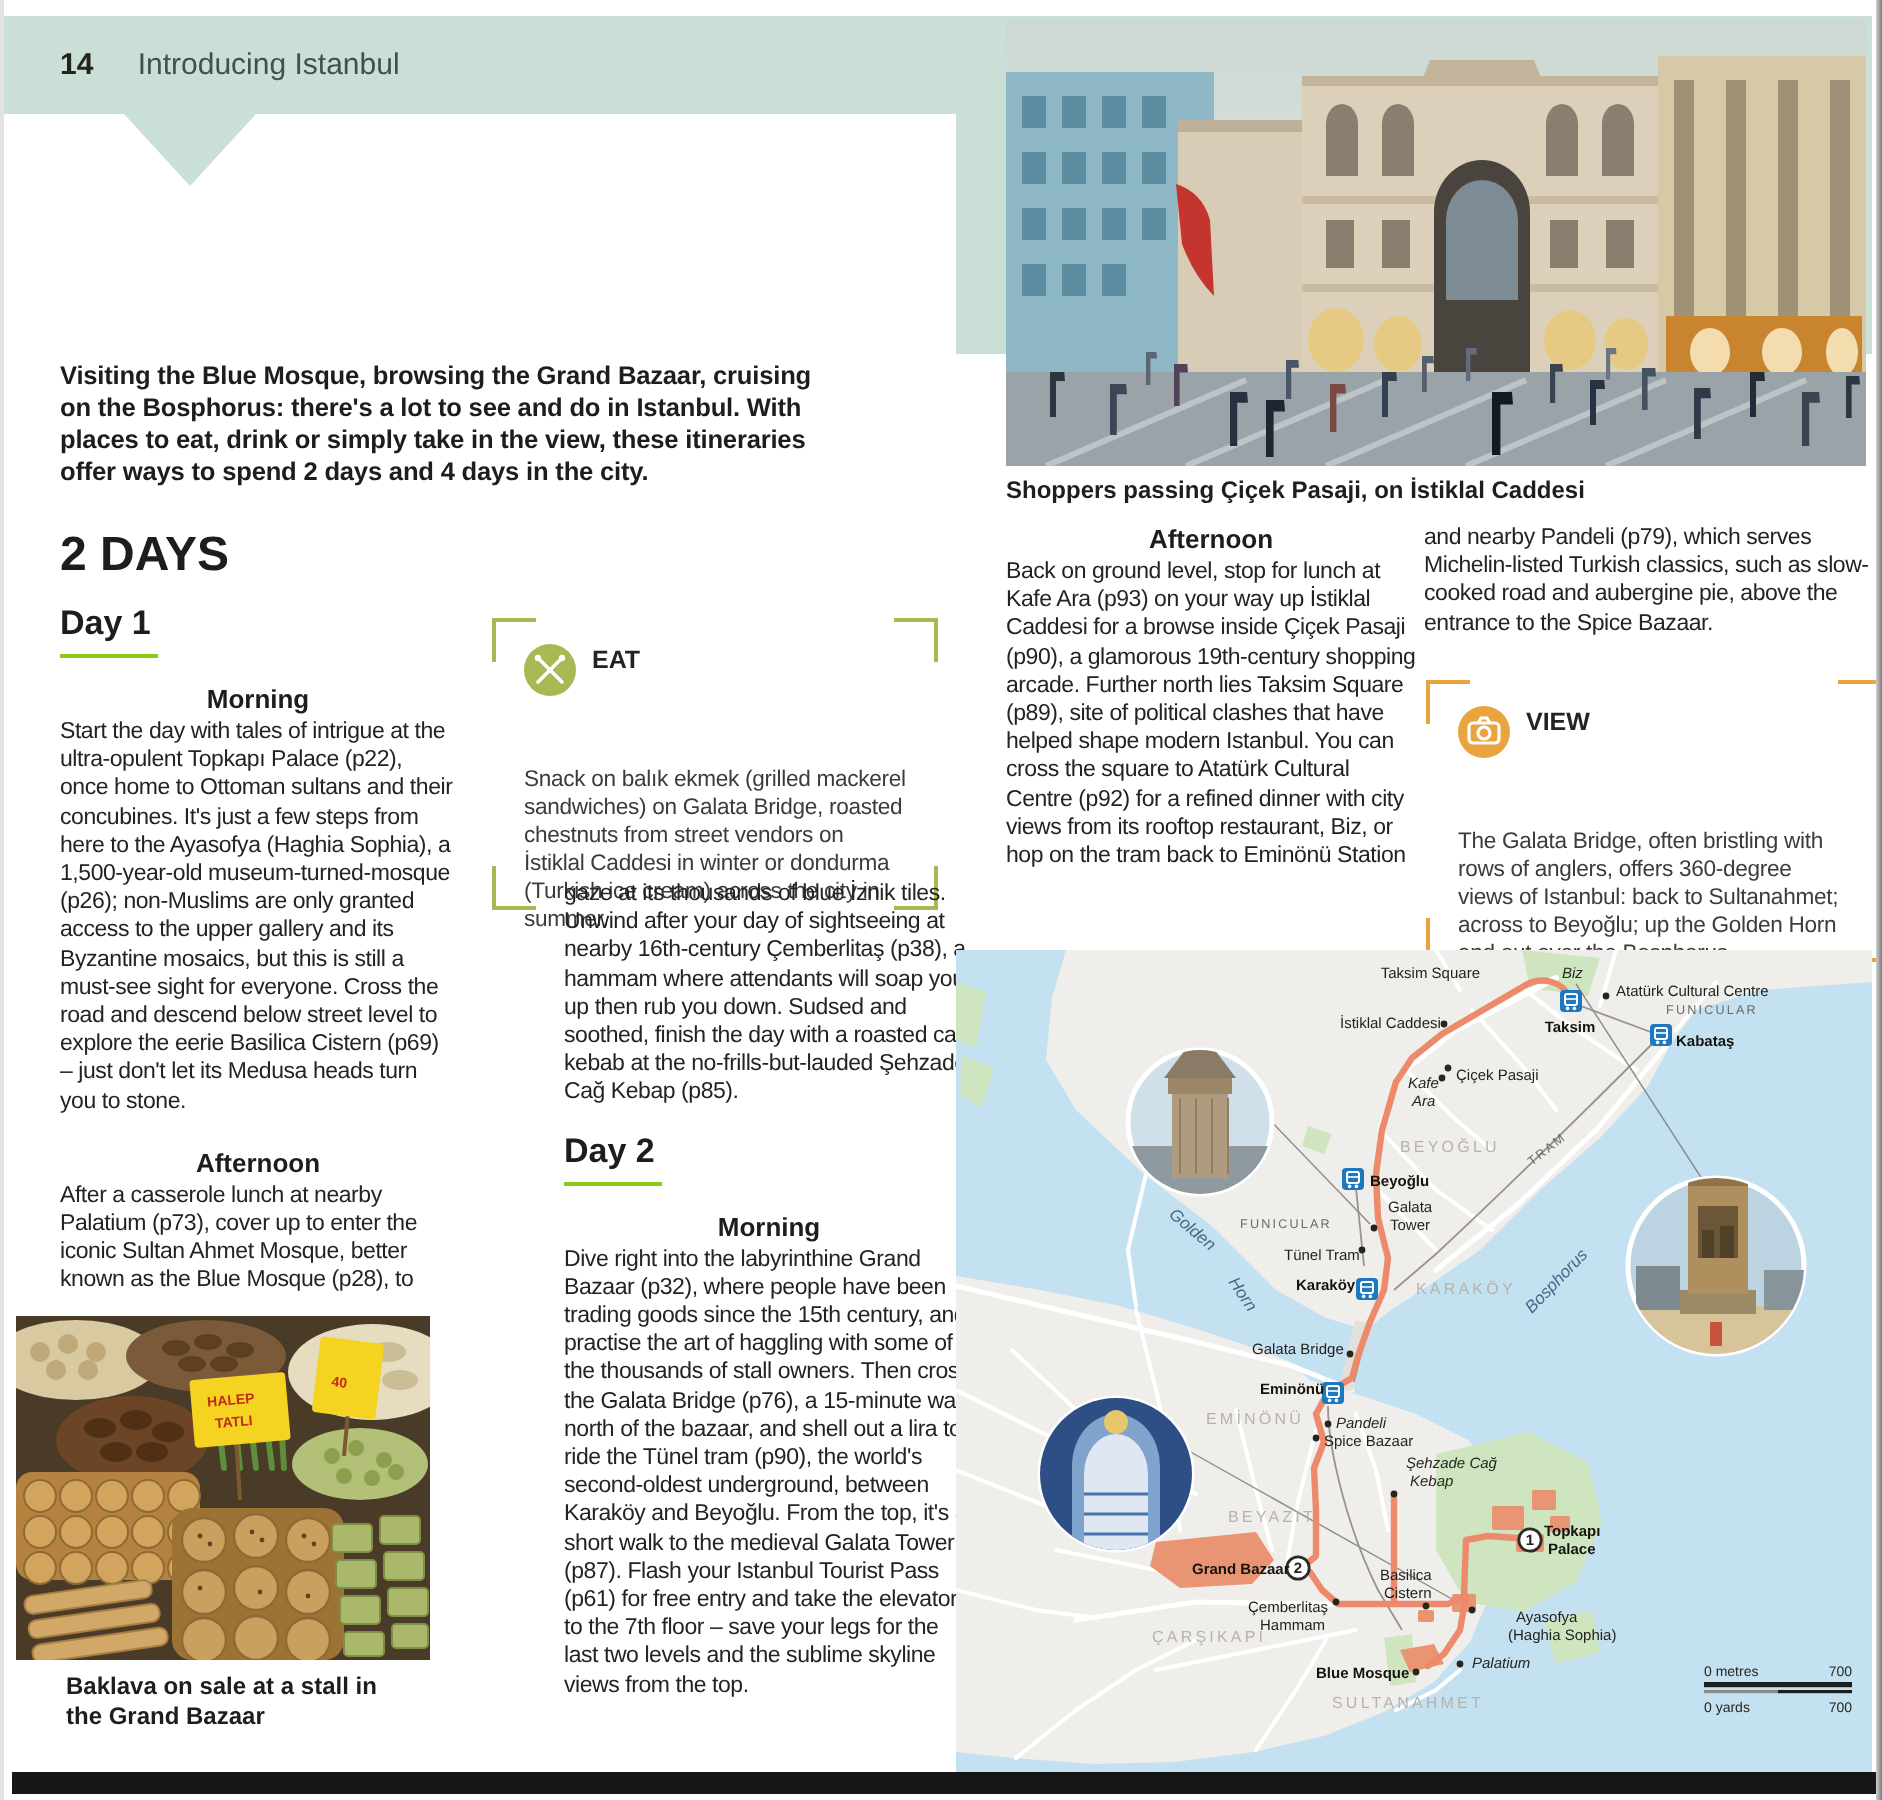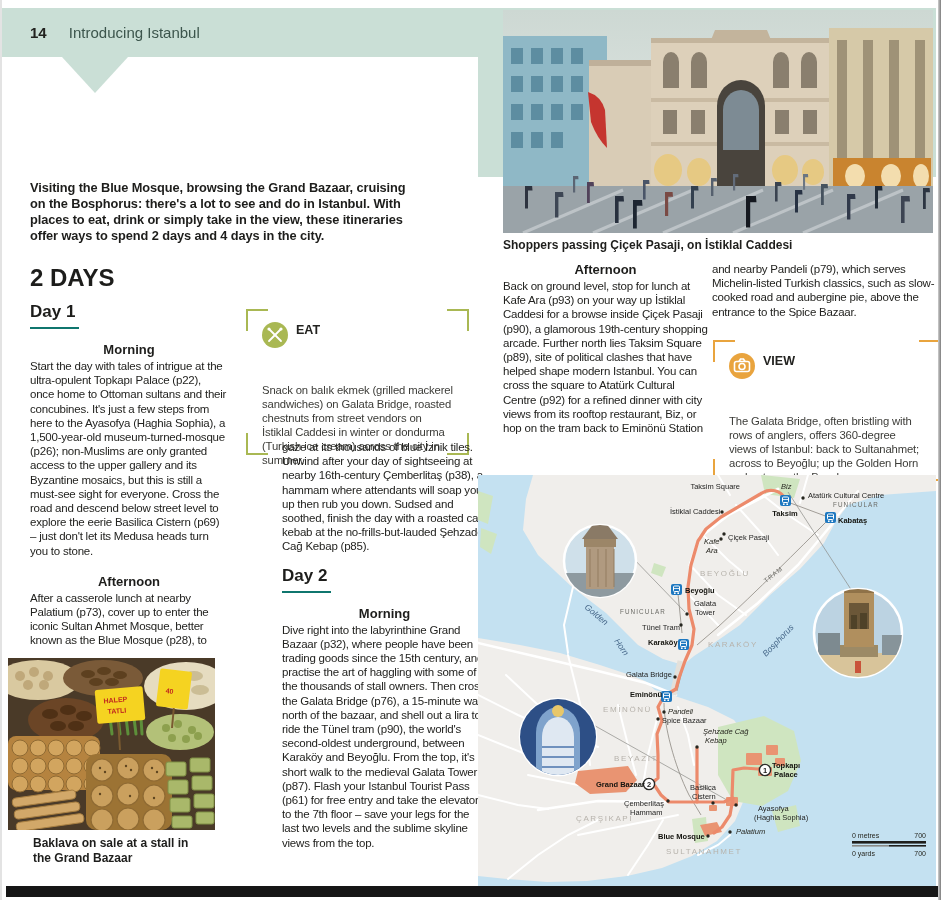"Day 1" .dayhead { border-bottom: 2px solid #0f766e -> 2px solid #84cc16 }
